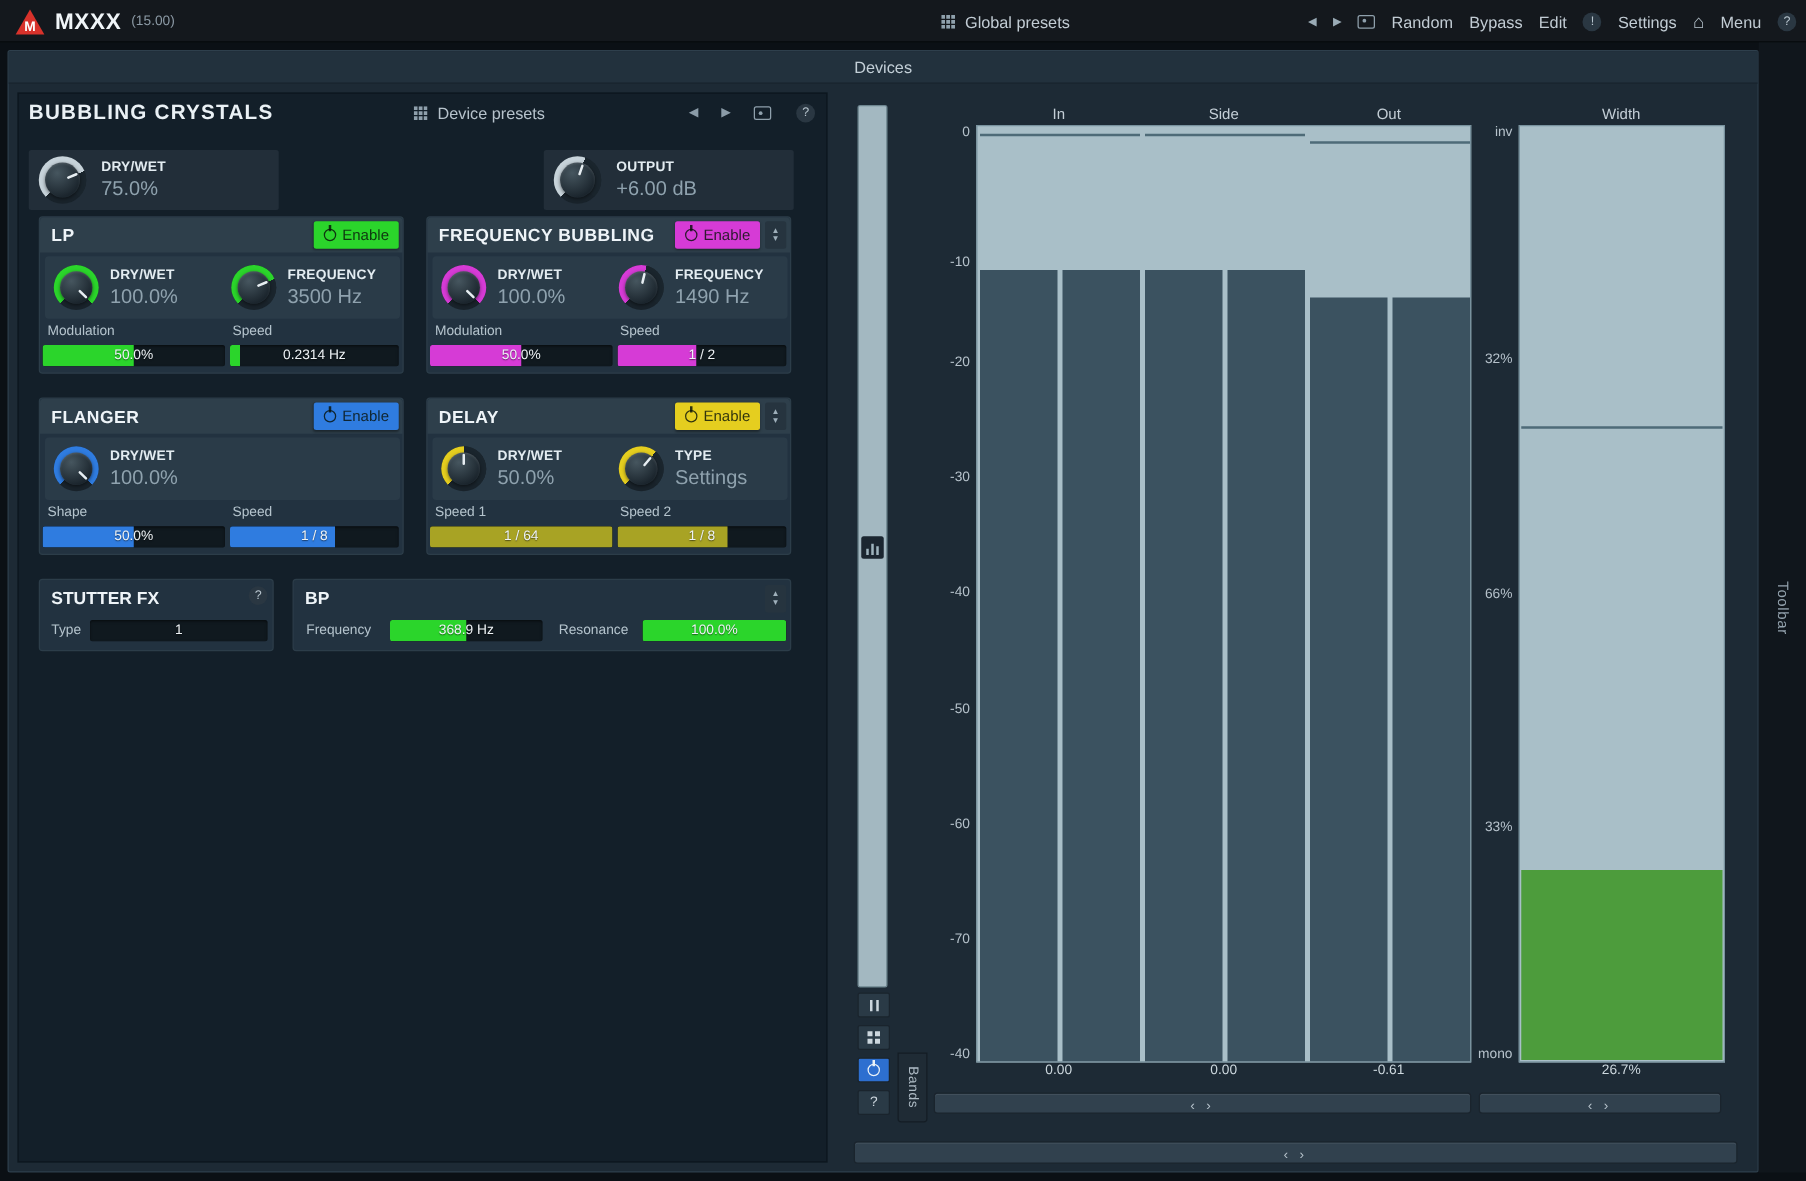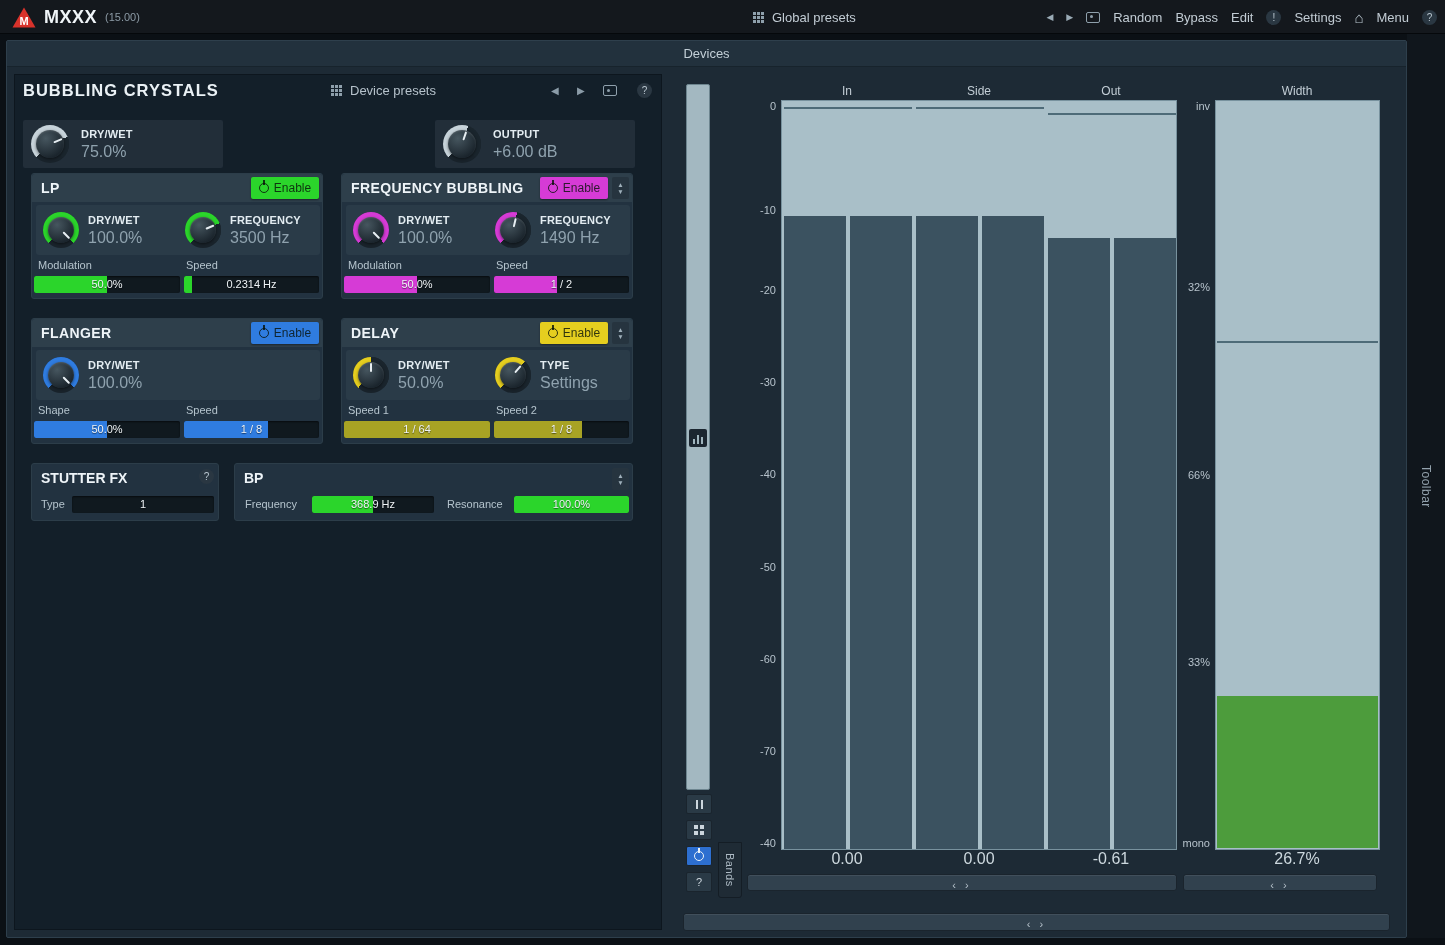"0.00" #meter-values .meter-val { font-size: 16px -> 11px }
